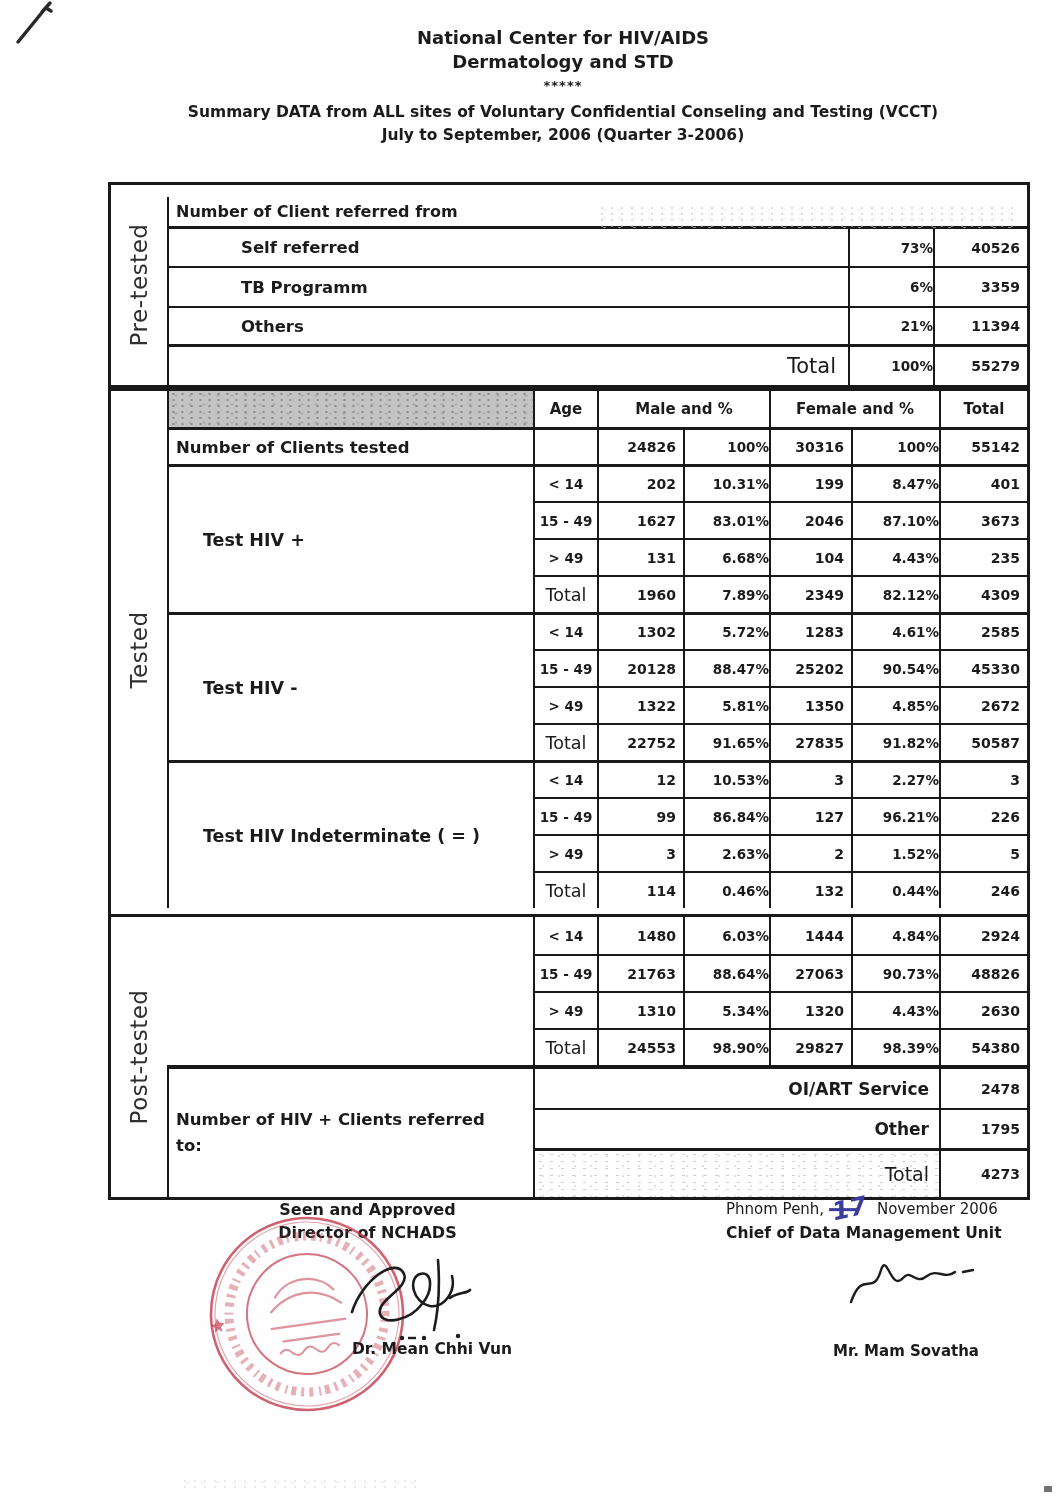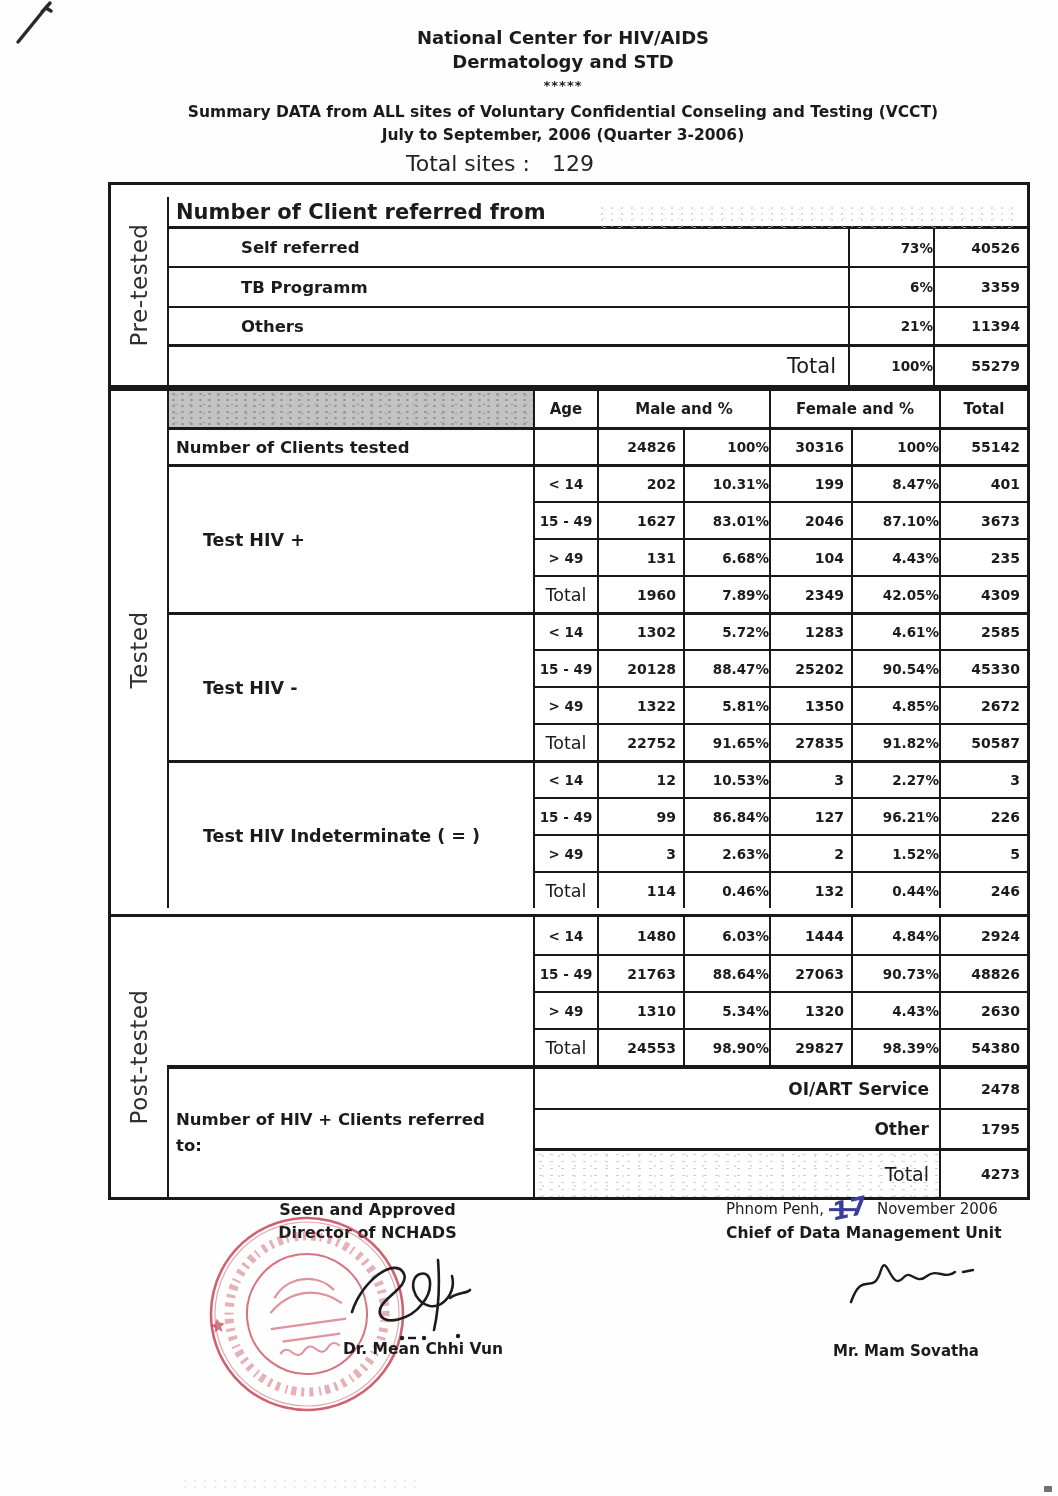"Total sites : 129" div.total-sites { html: <div> <span>Total sites :</span><span>129</span> </div> -> none }
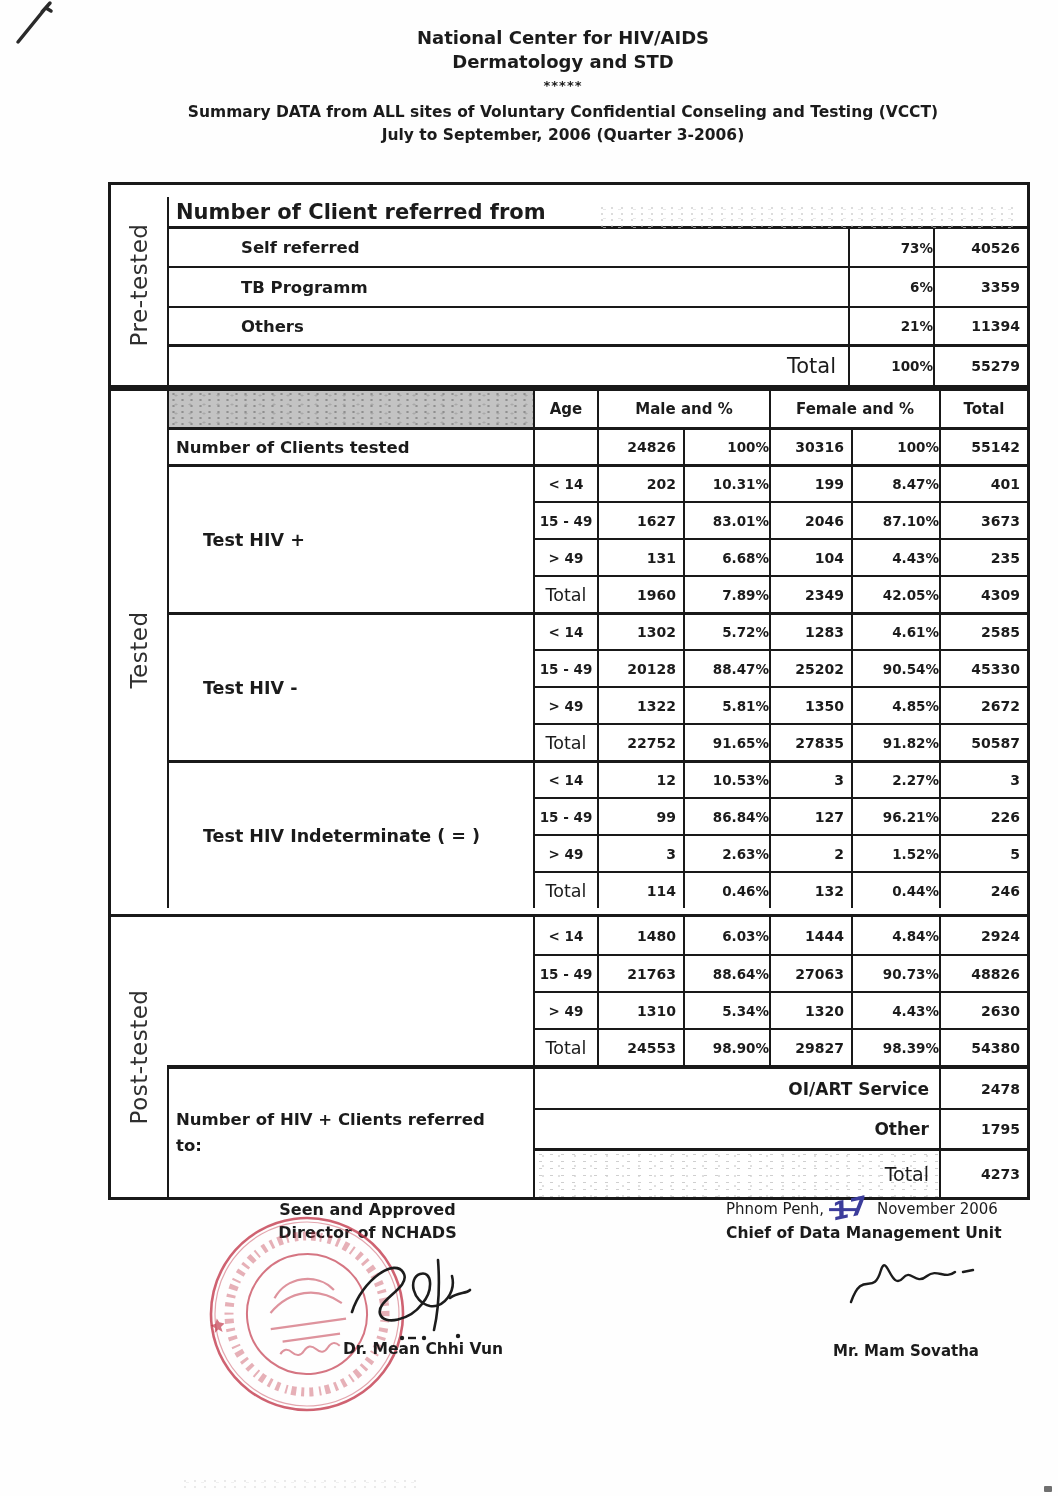"Number of Client referred from" div.cell { font-size: 21px -> 16px }
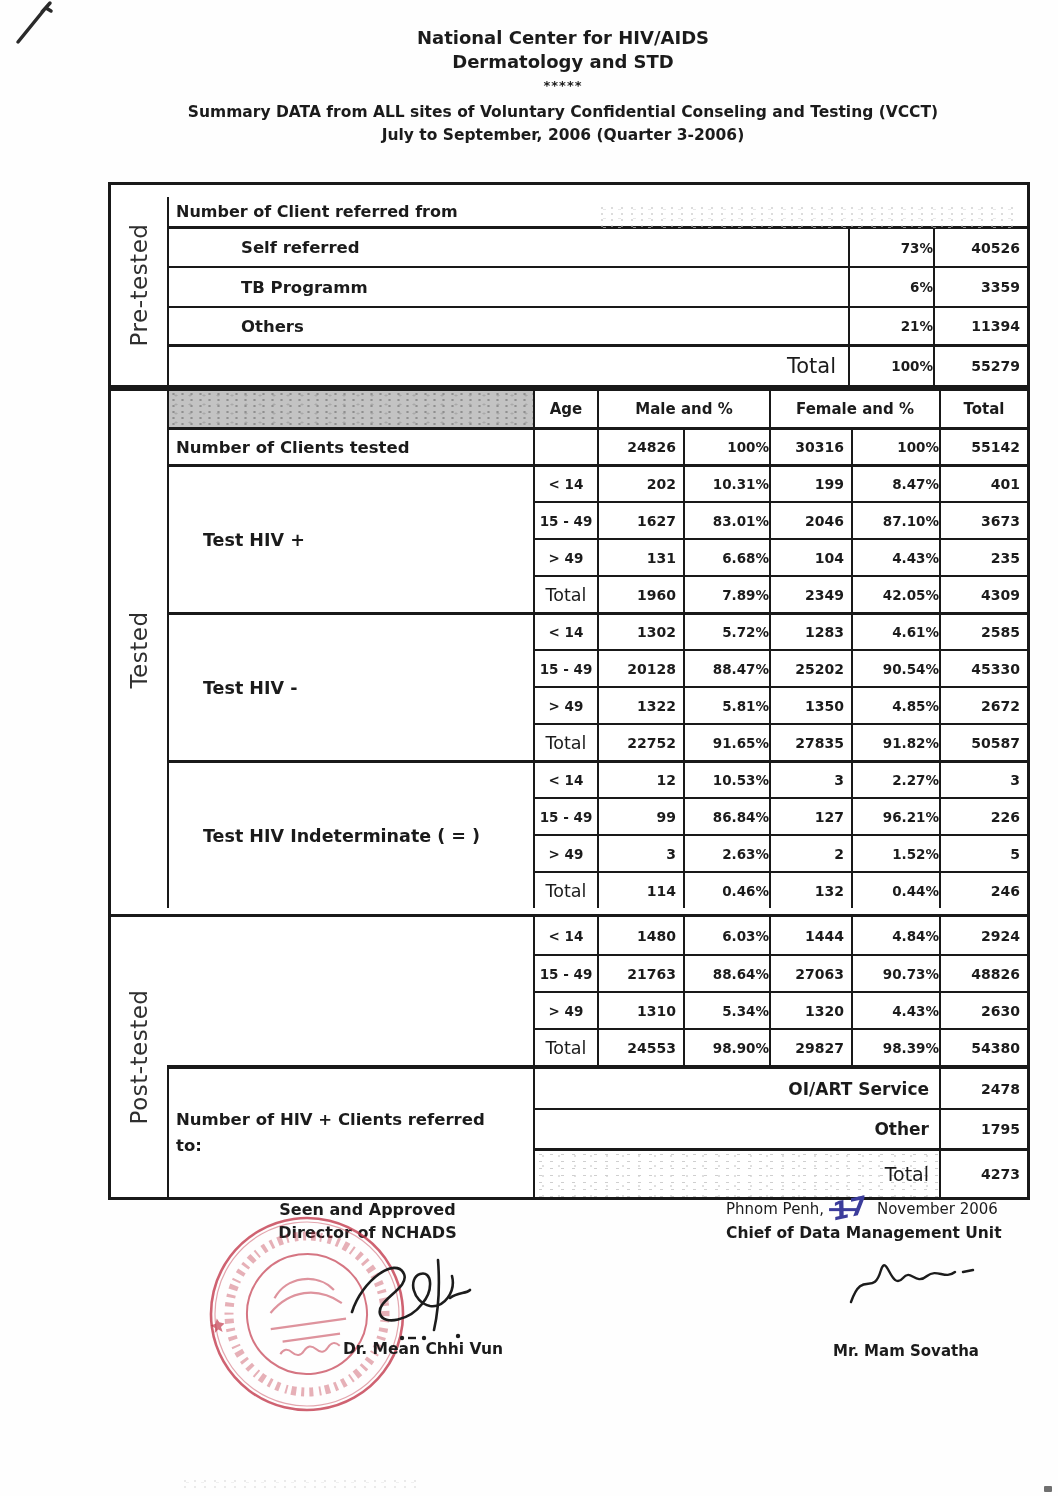"42.05%" div.cell { text: 42.05% -> 82.12% }
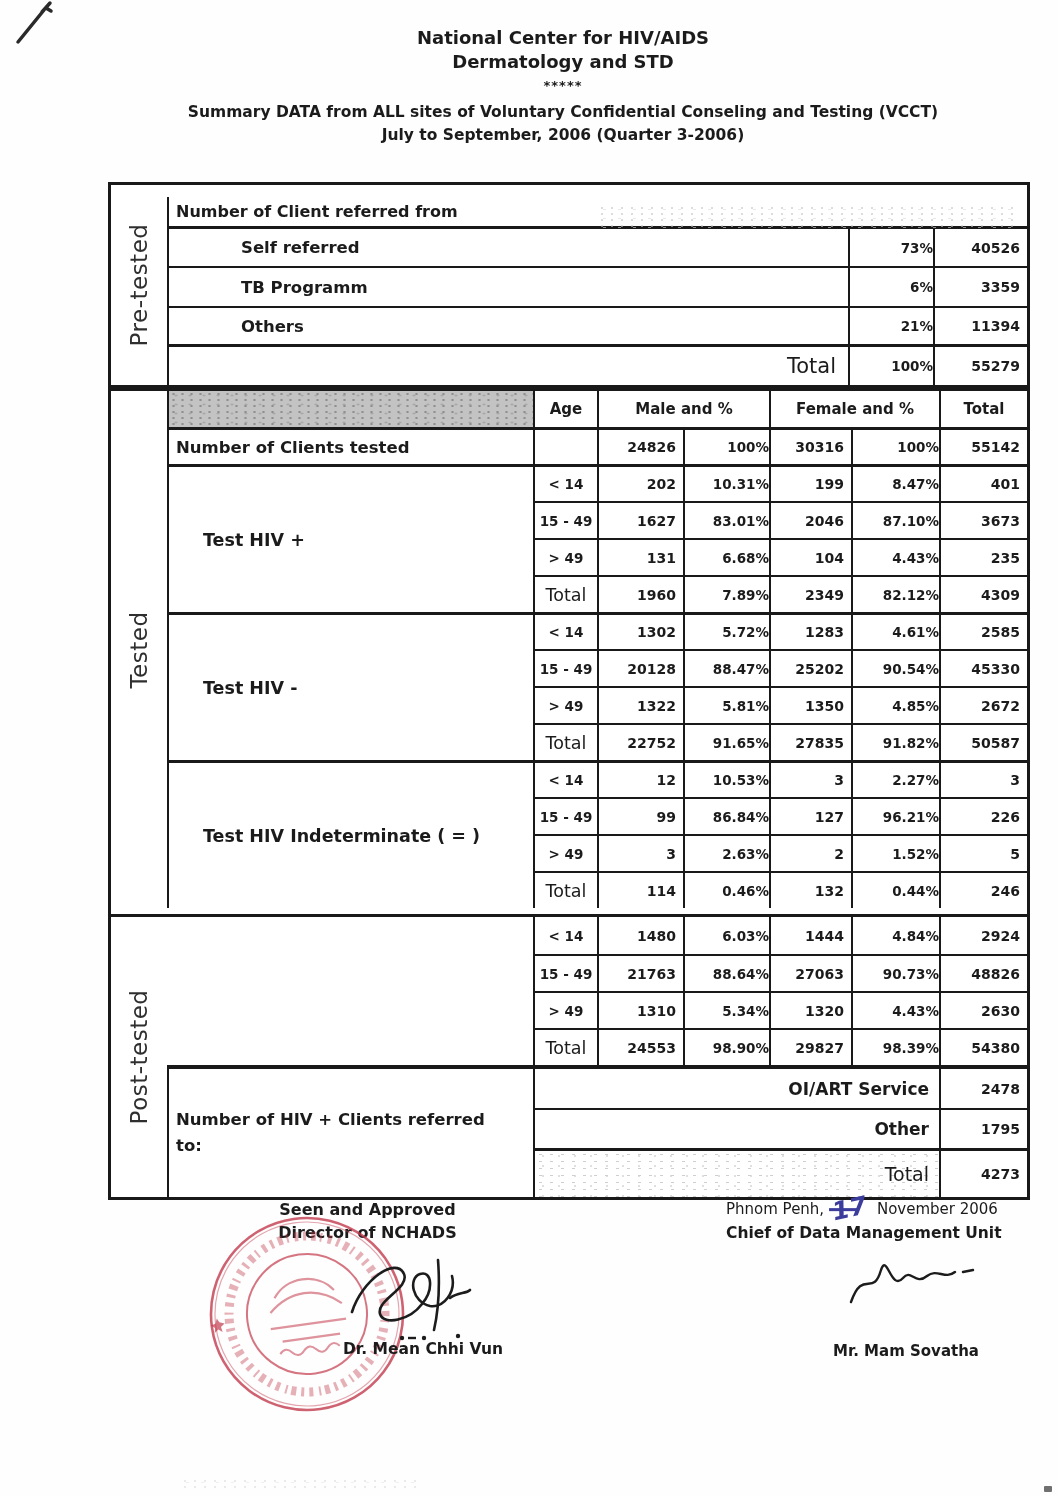"Dr. Mean Chhi Vun" .f-left-name { left: 343px -> 352px }
